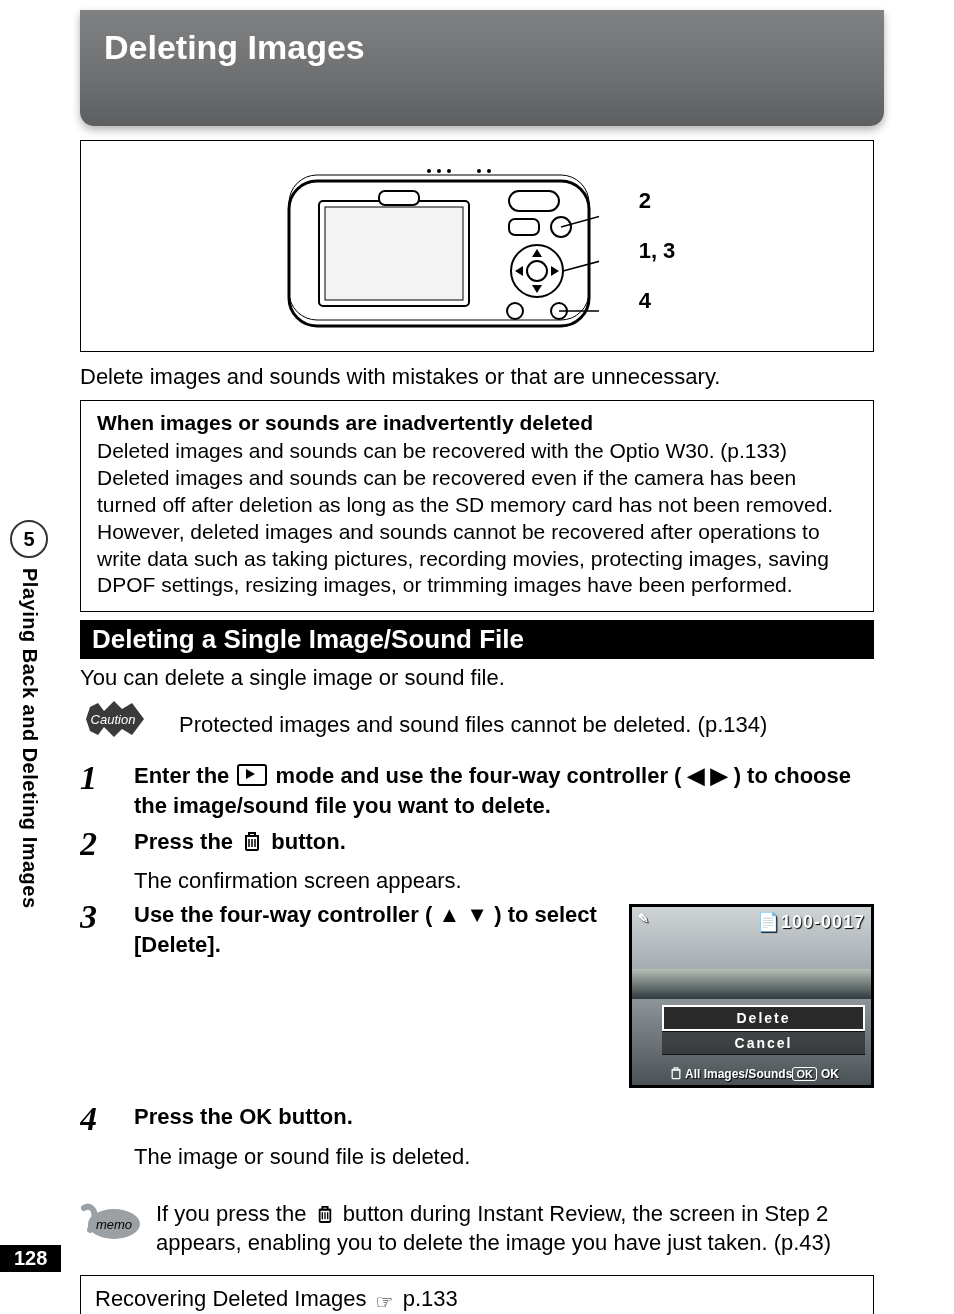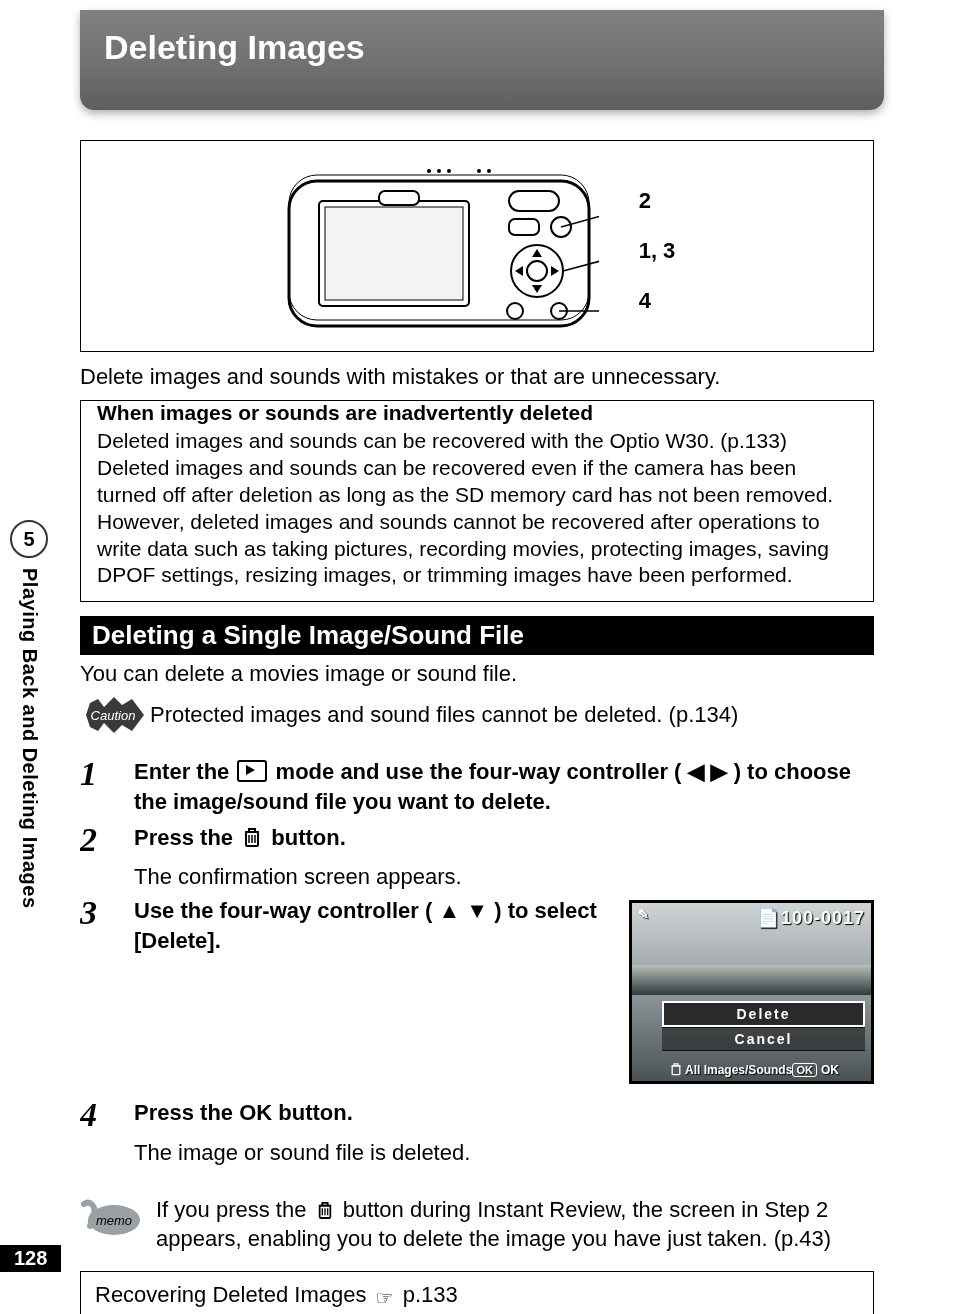"Deleting Images" .title-banner { height: 100px -> 116px }
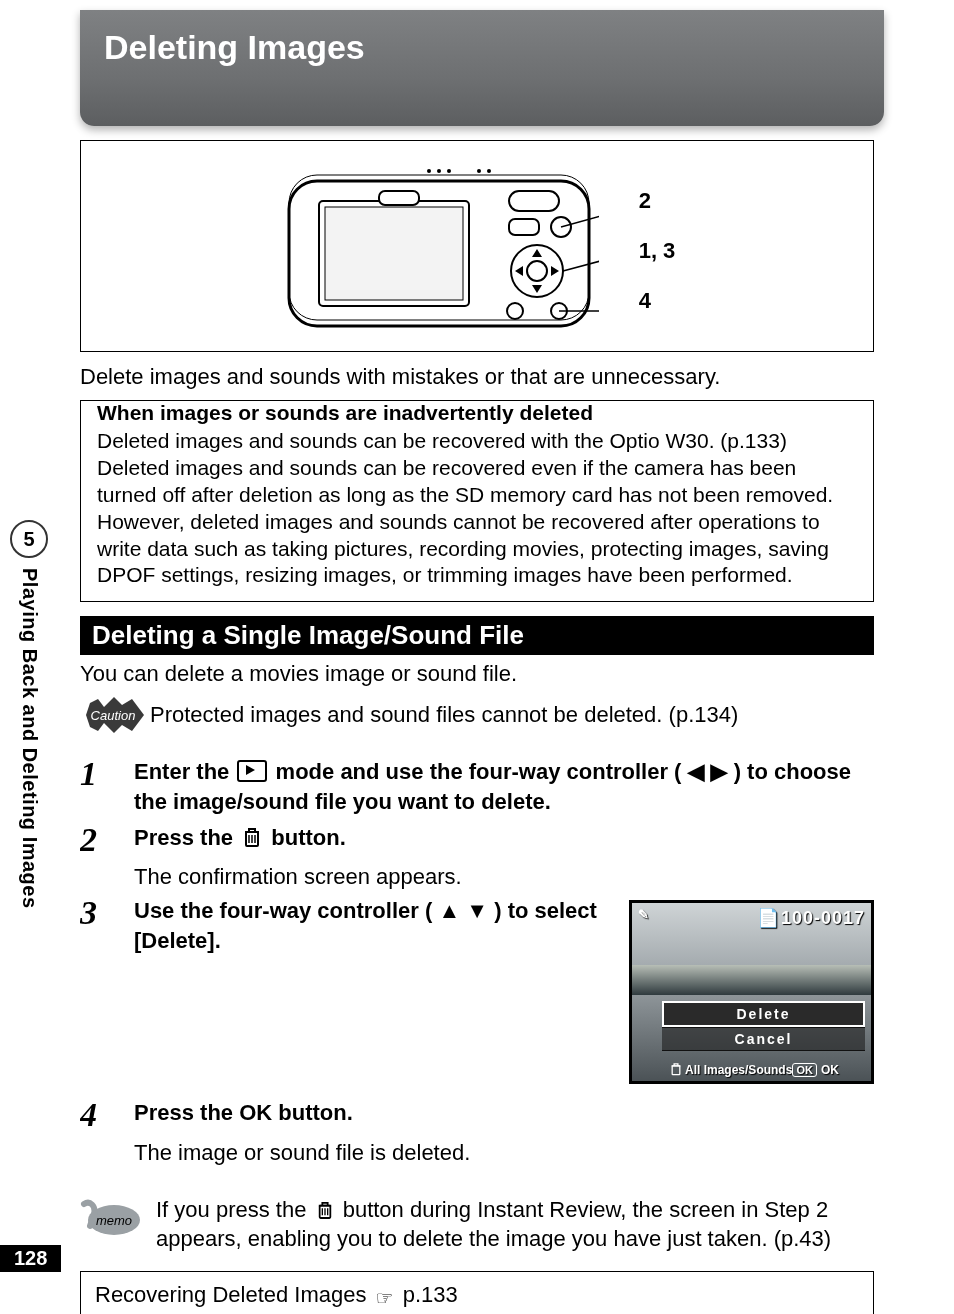"When images or sounds are" .note-box { margin-bottom: 14px -> 8px; padding: 0 16px 12px -> 10px 16px 12px }
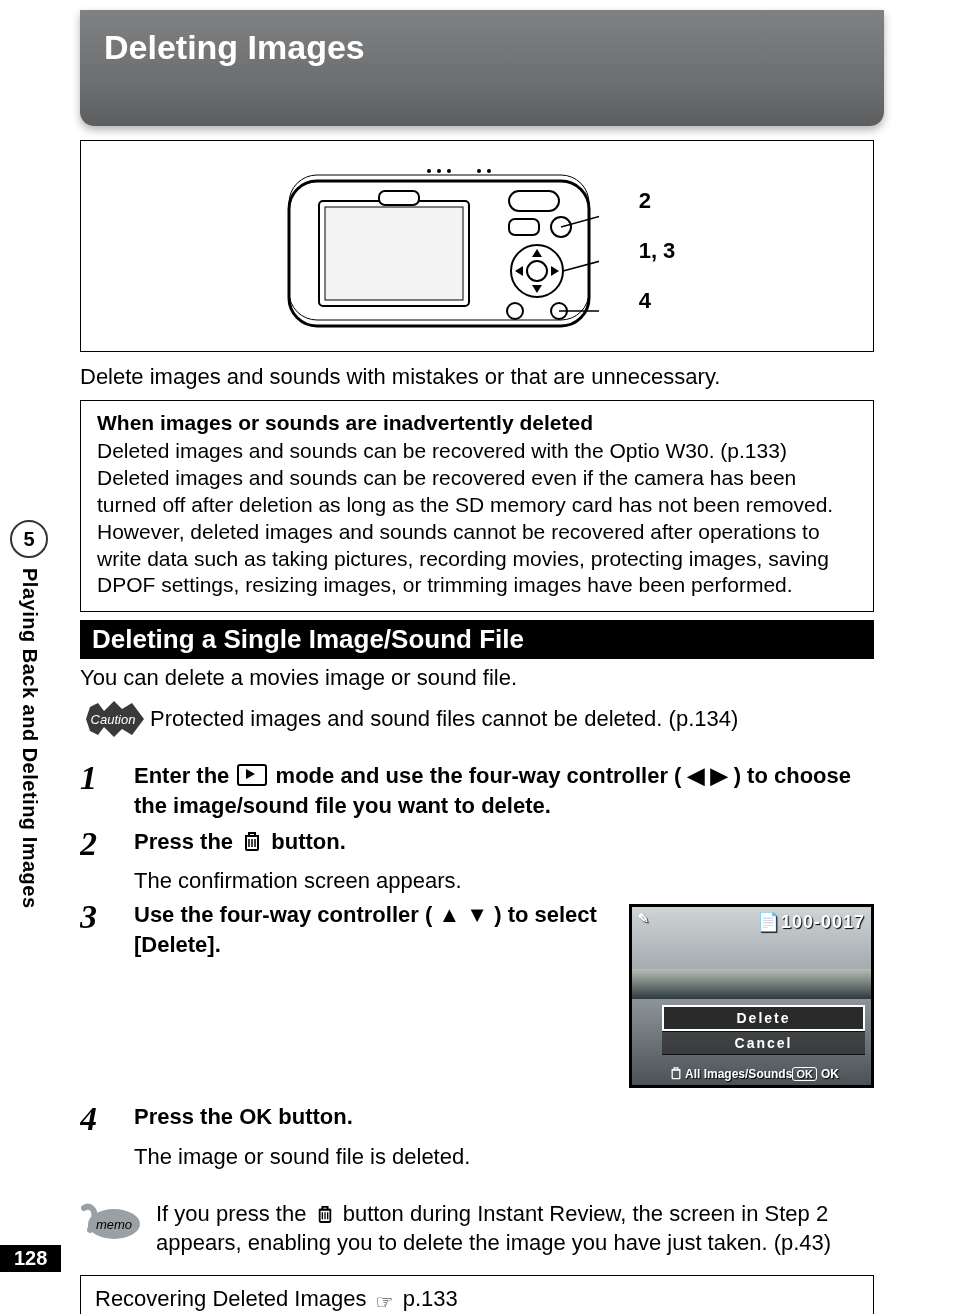"You can delete a movies" p.section-intro { text: movies -> single }
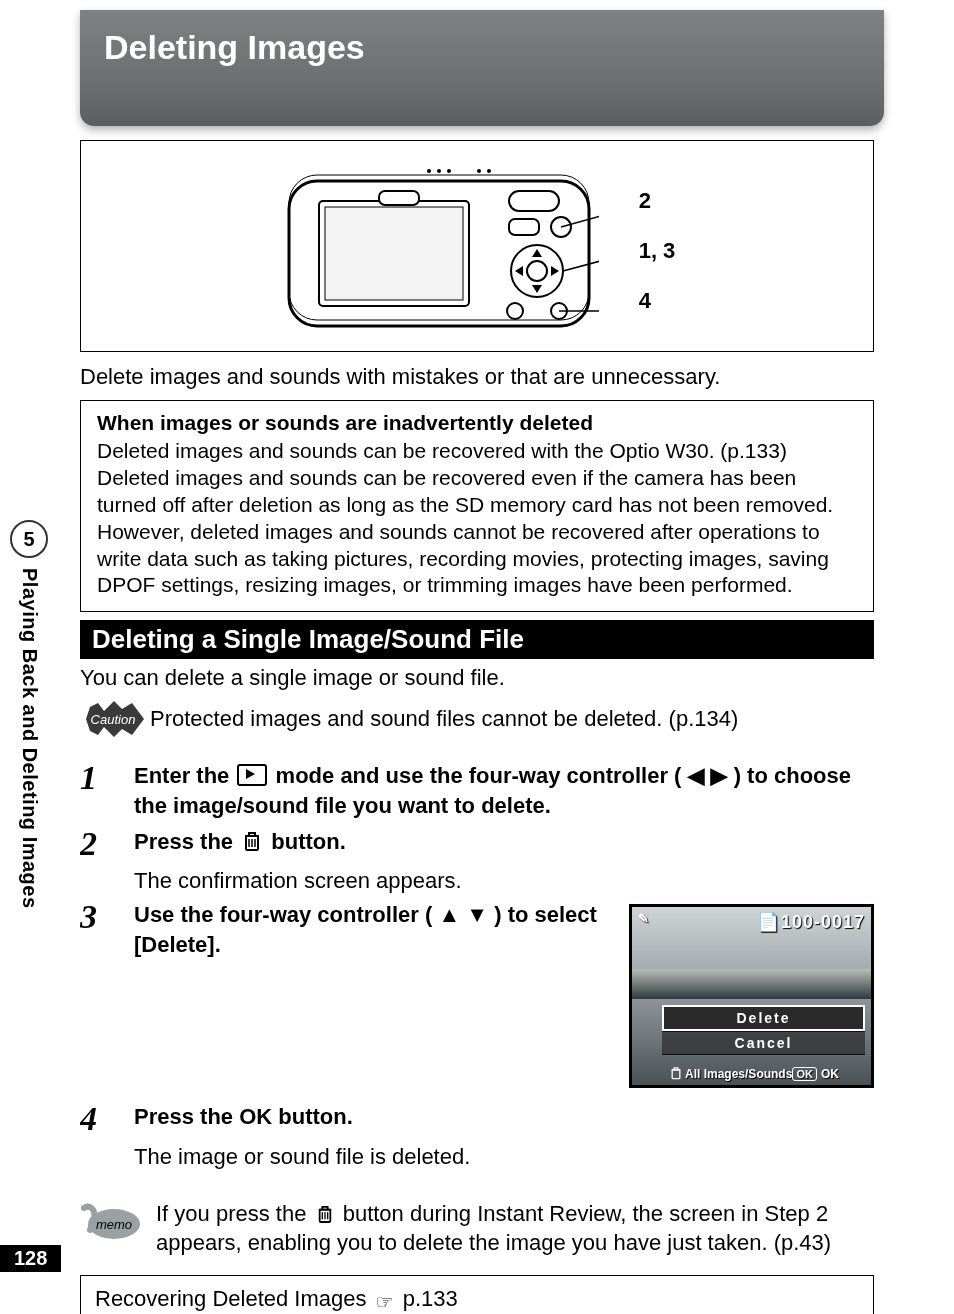"Caution" .caution-row { align-items: center -> flex-end; gap: 4px -> 33px }
